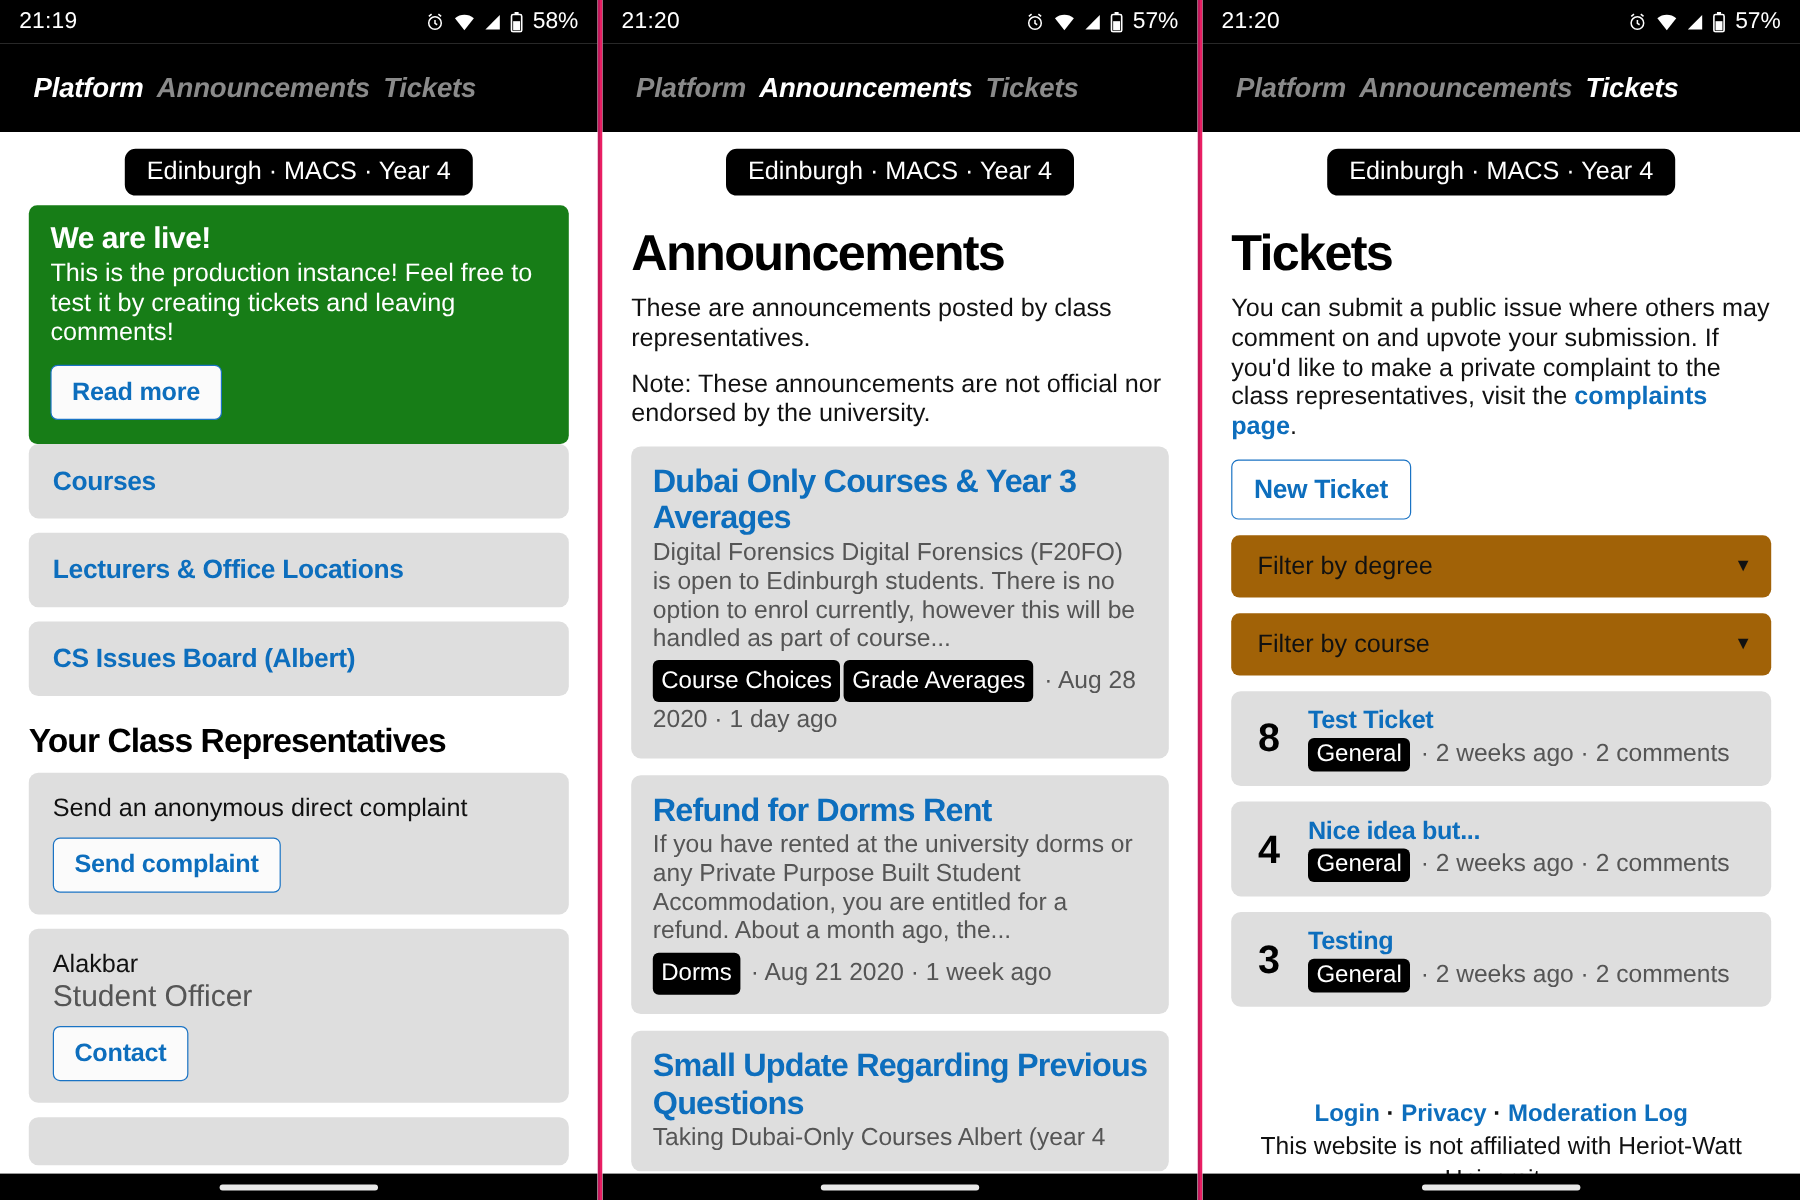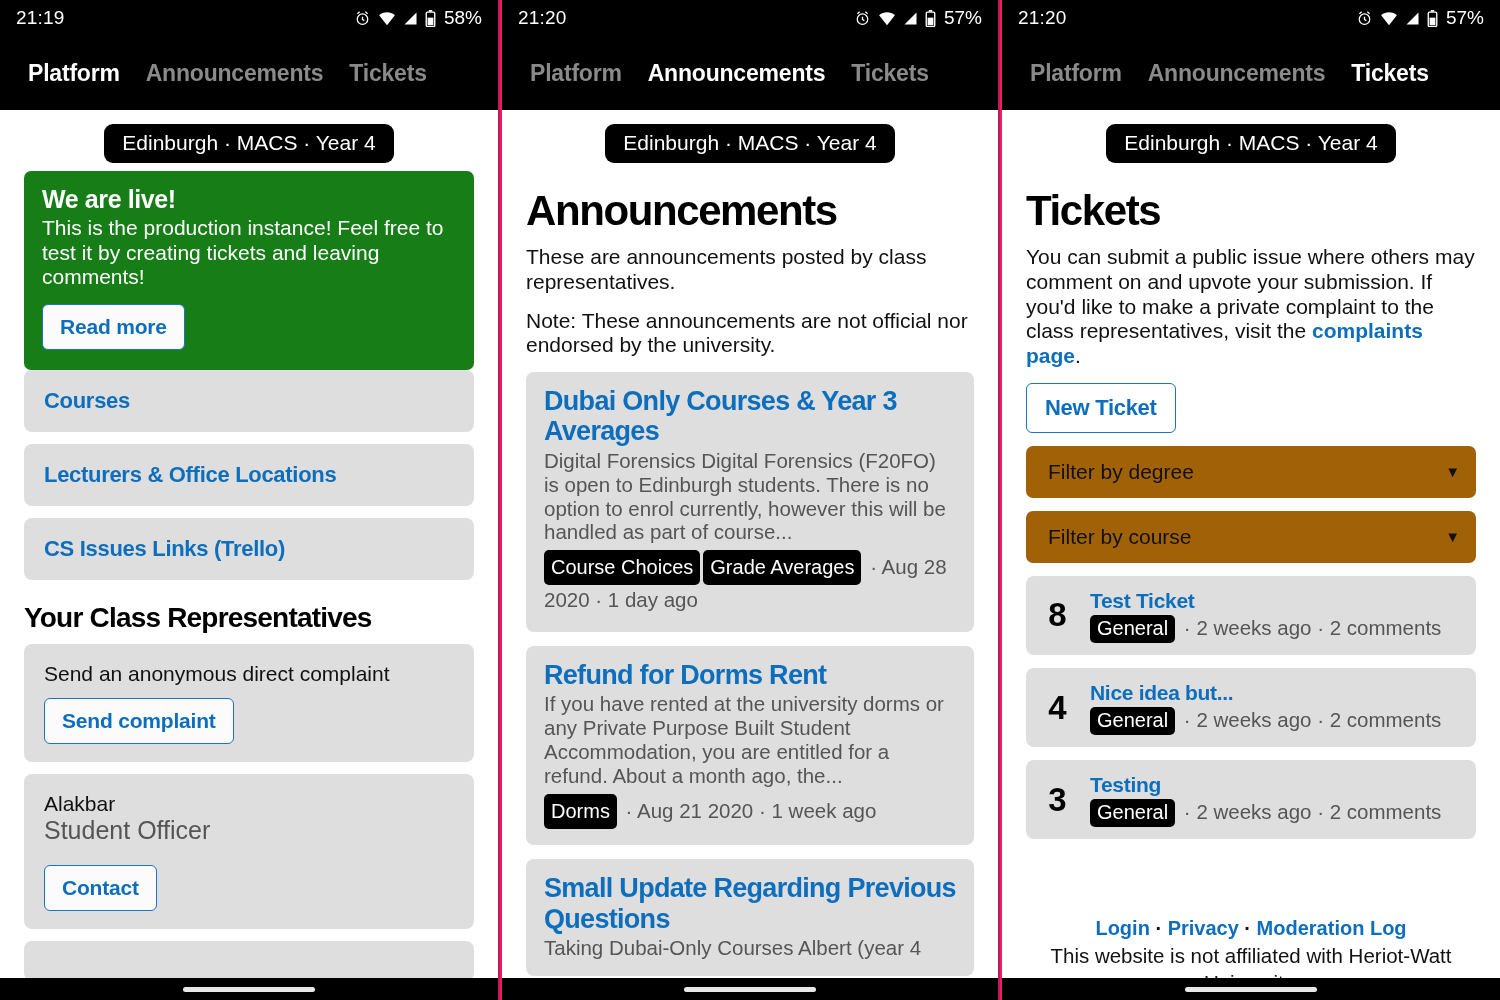"Platform" .navbar { font-style: none -> italic; gap: 26px -> 11px }
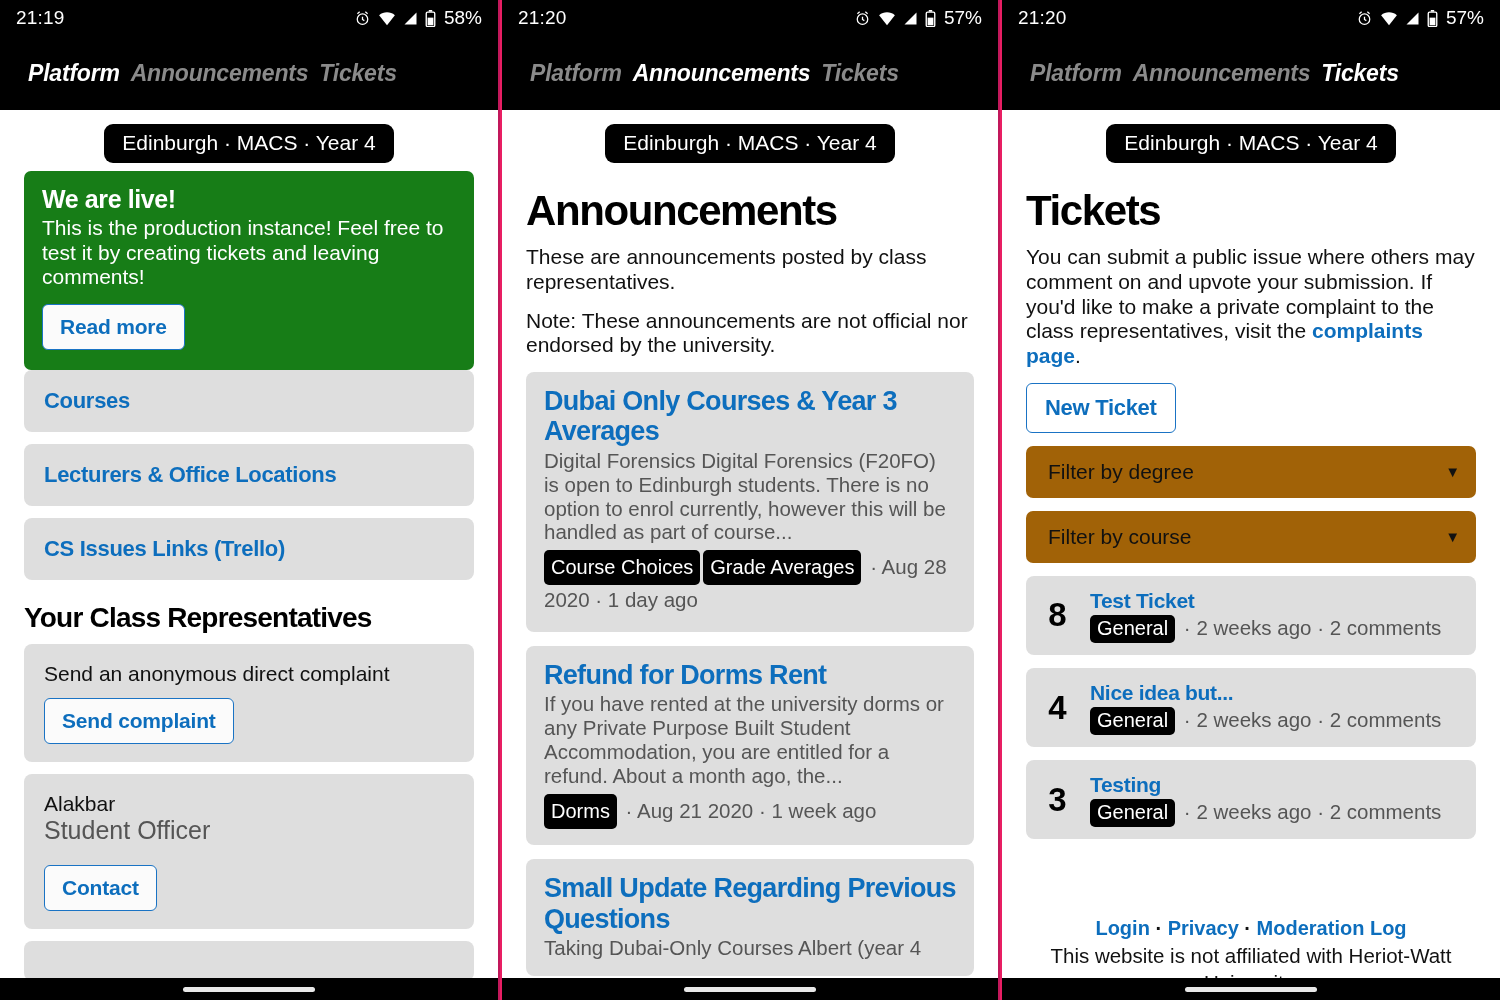"CS Issues Links (Trello)" span.card-link { text: Links (Trello -> Board (Albert }
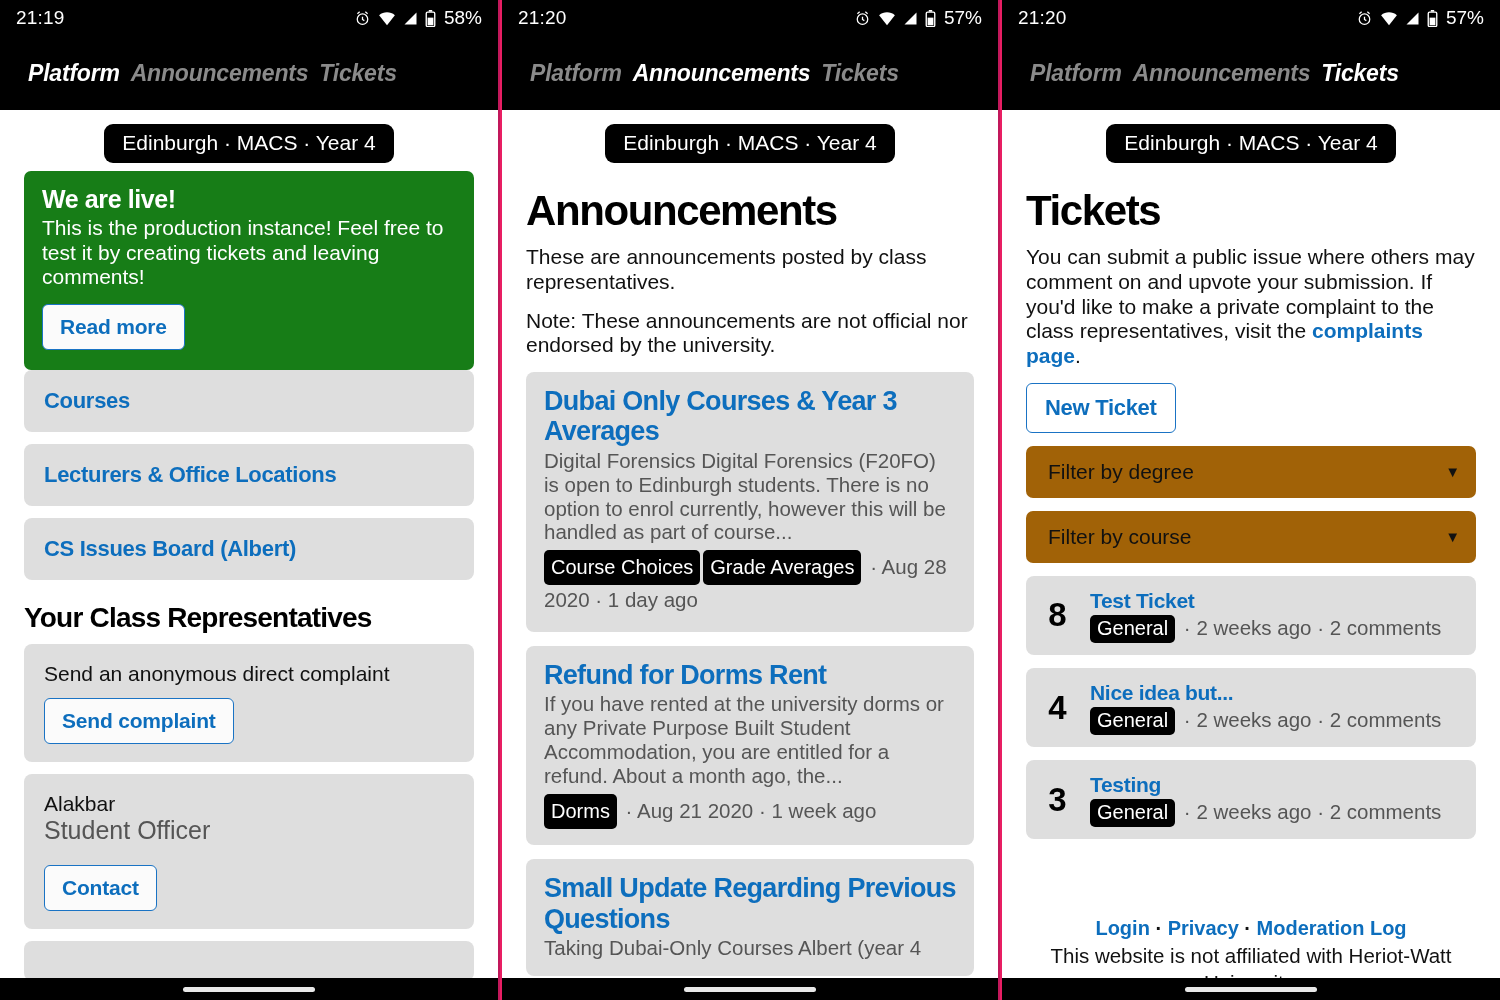"Contact" span.btn-outline { margin-top: 20px -> 10px }
